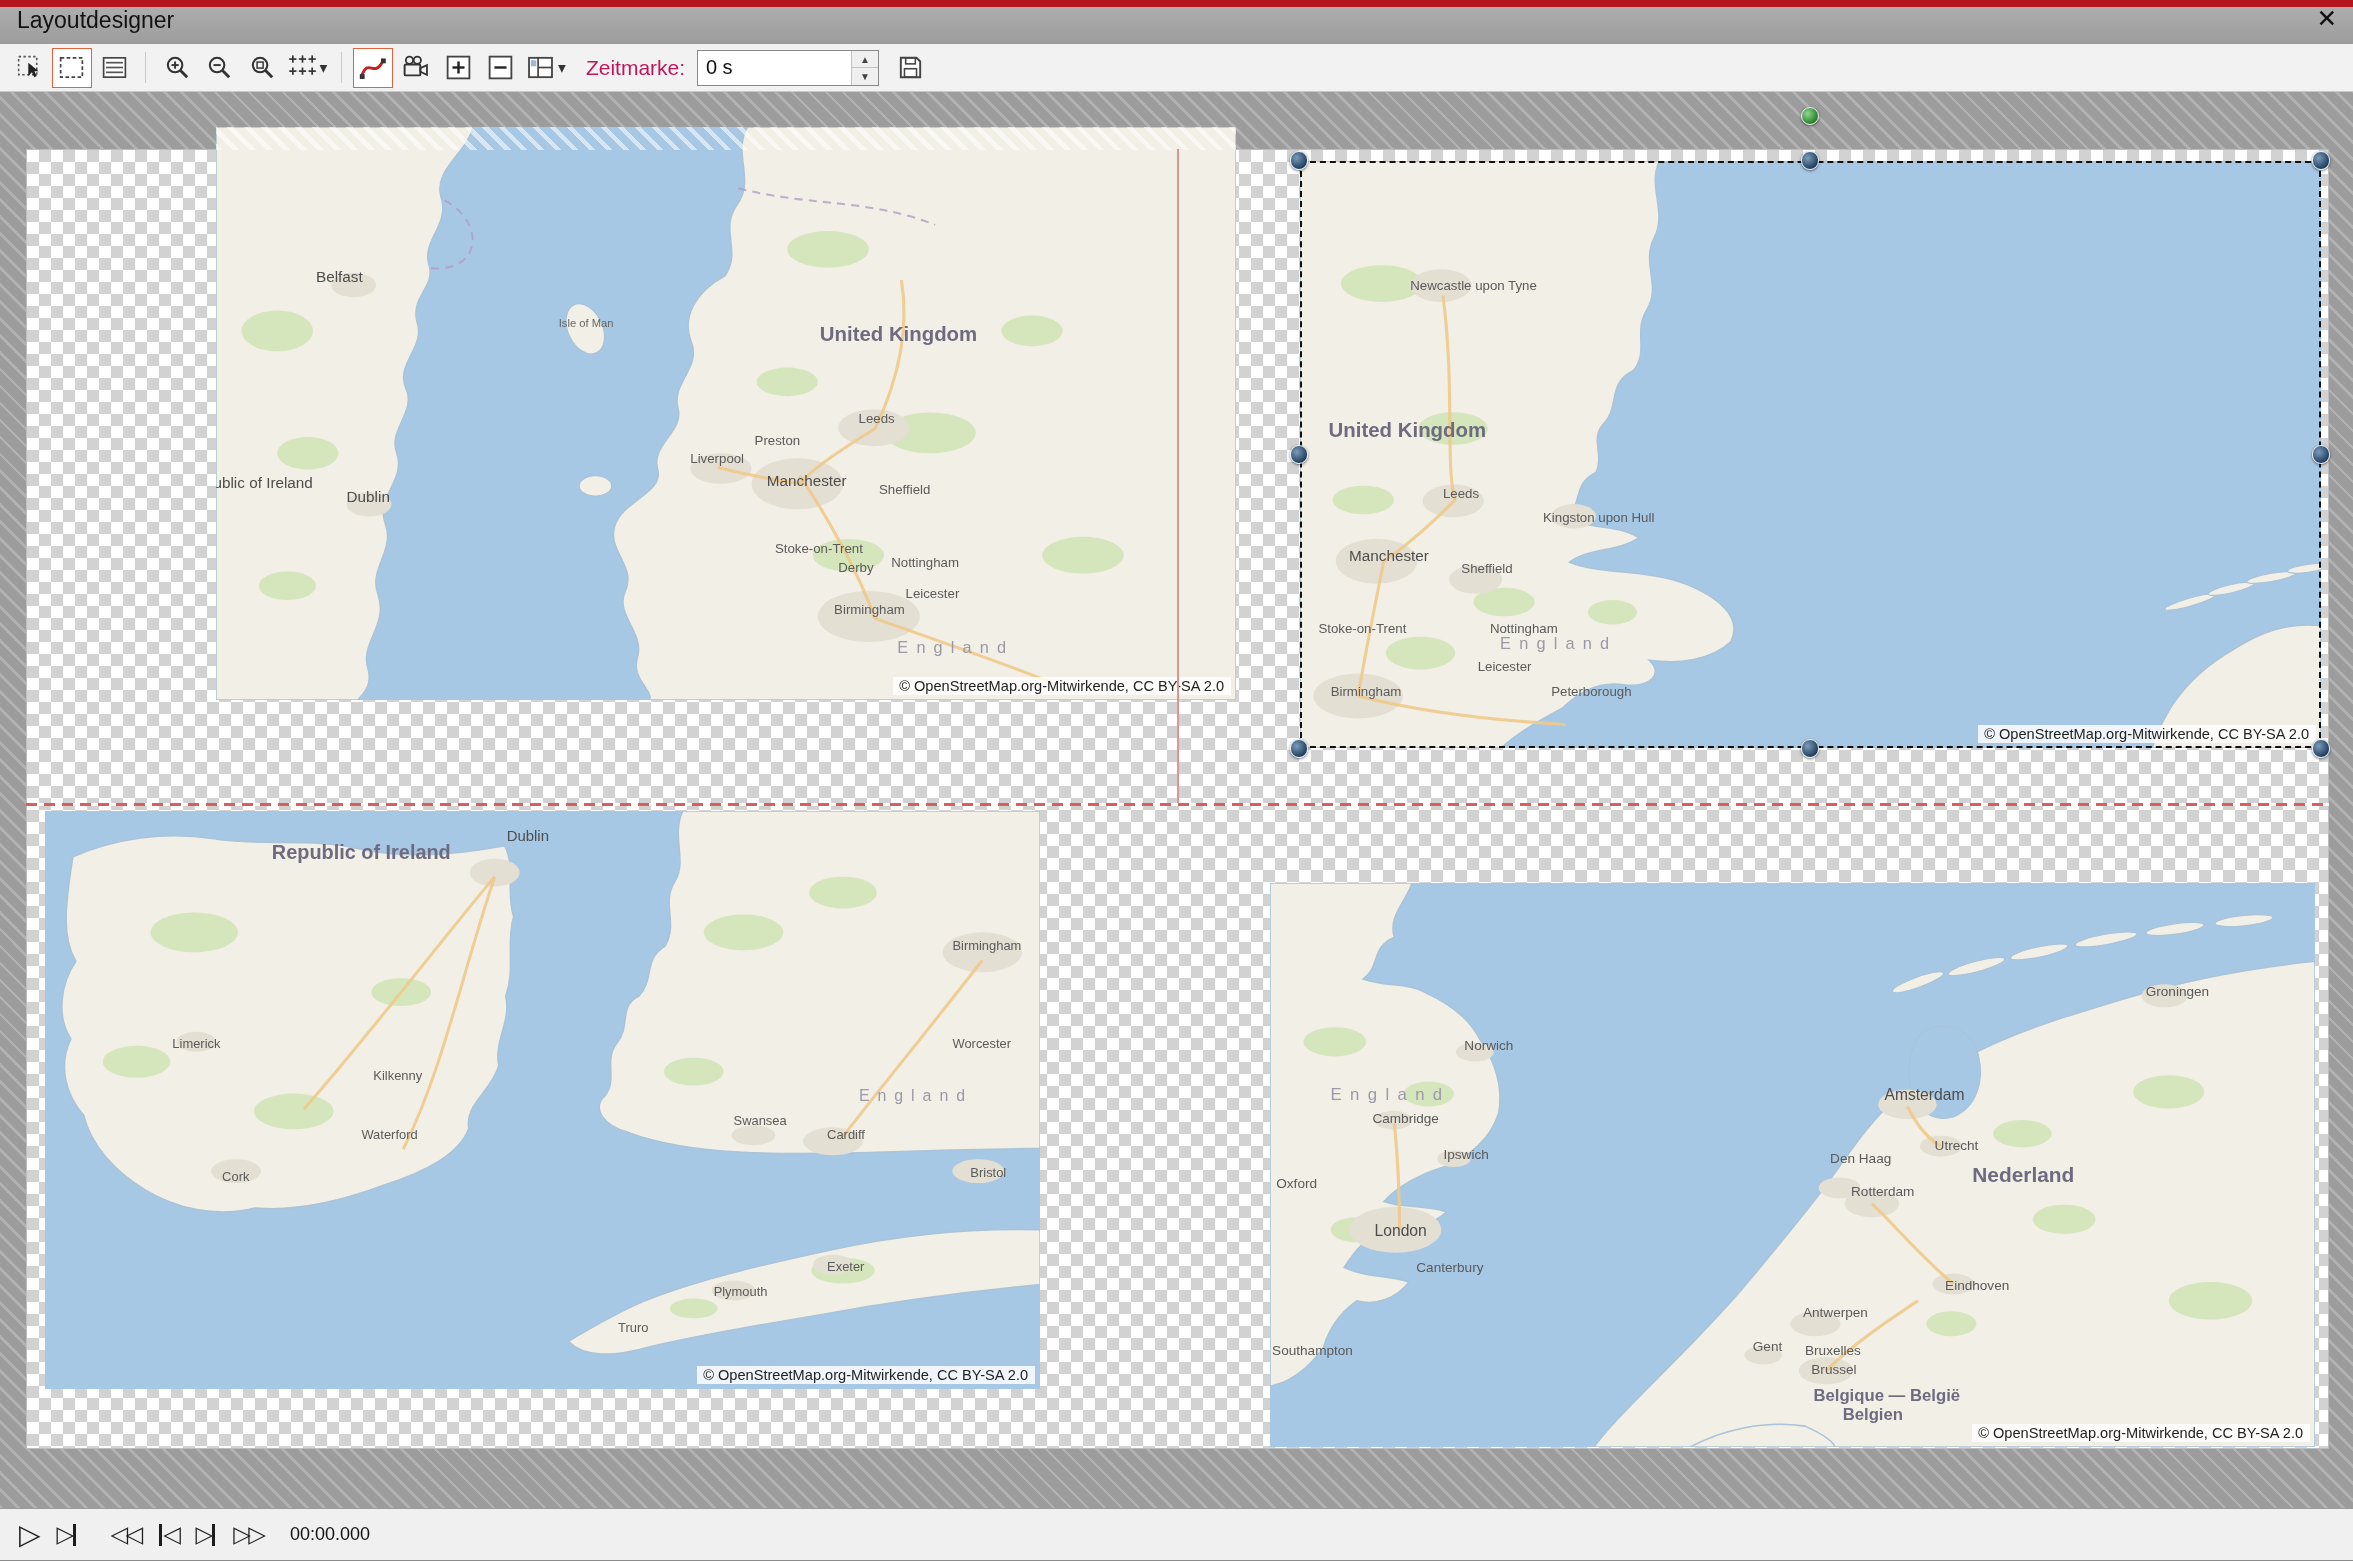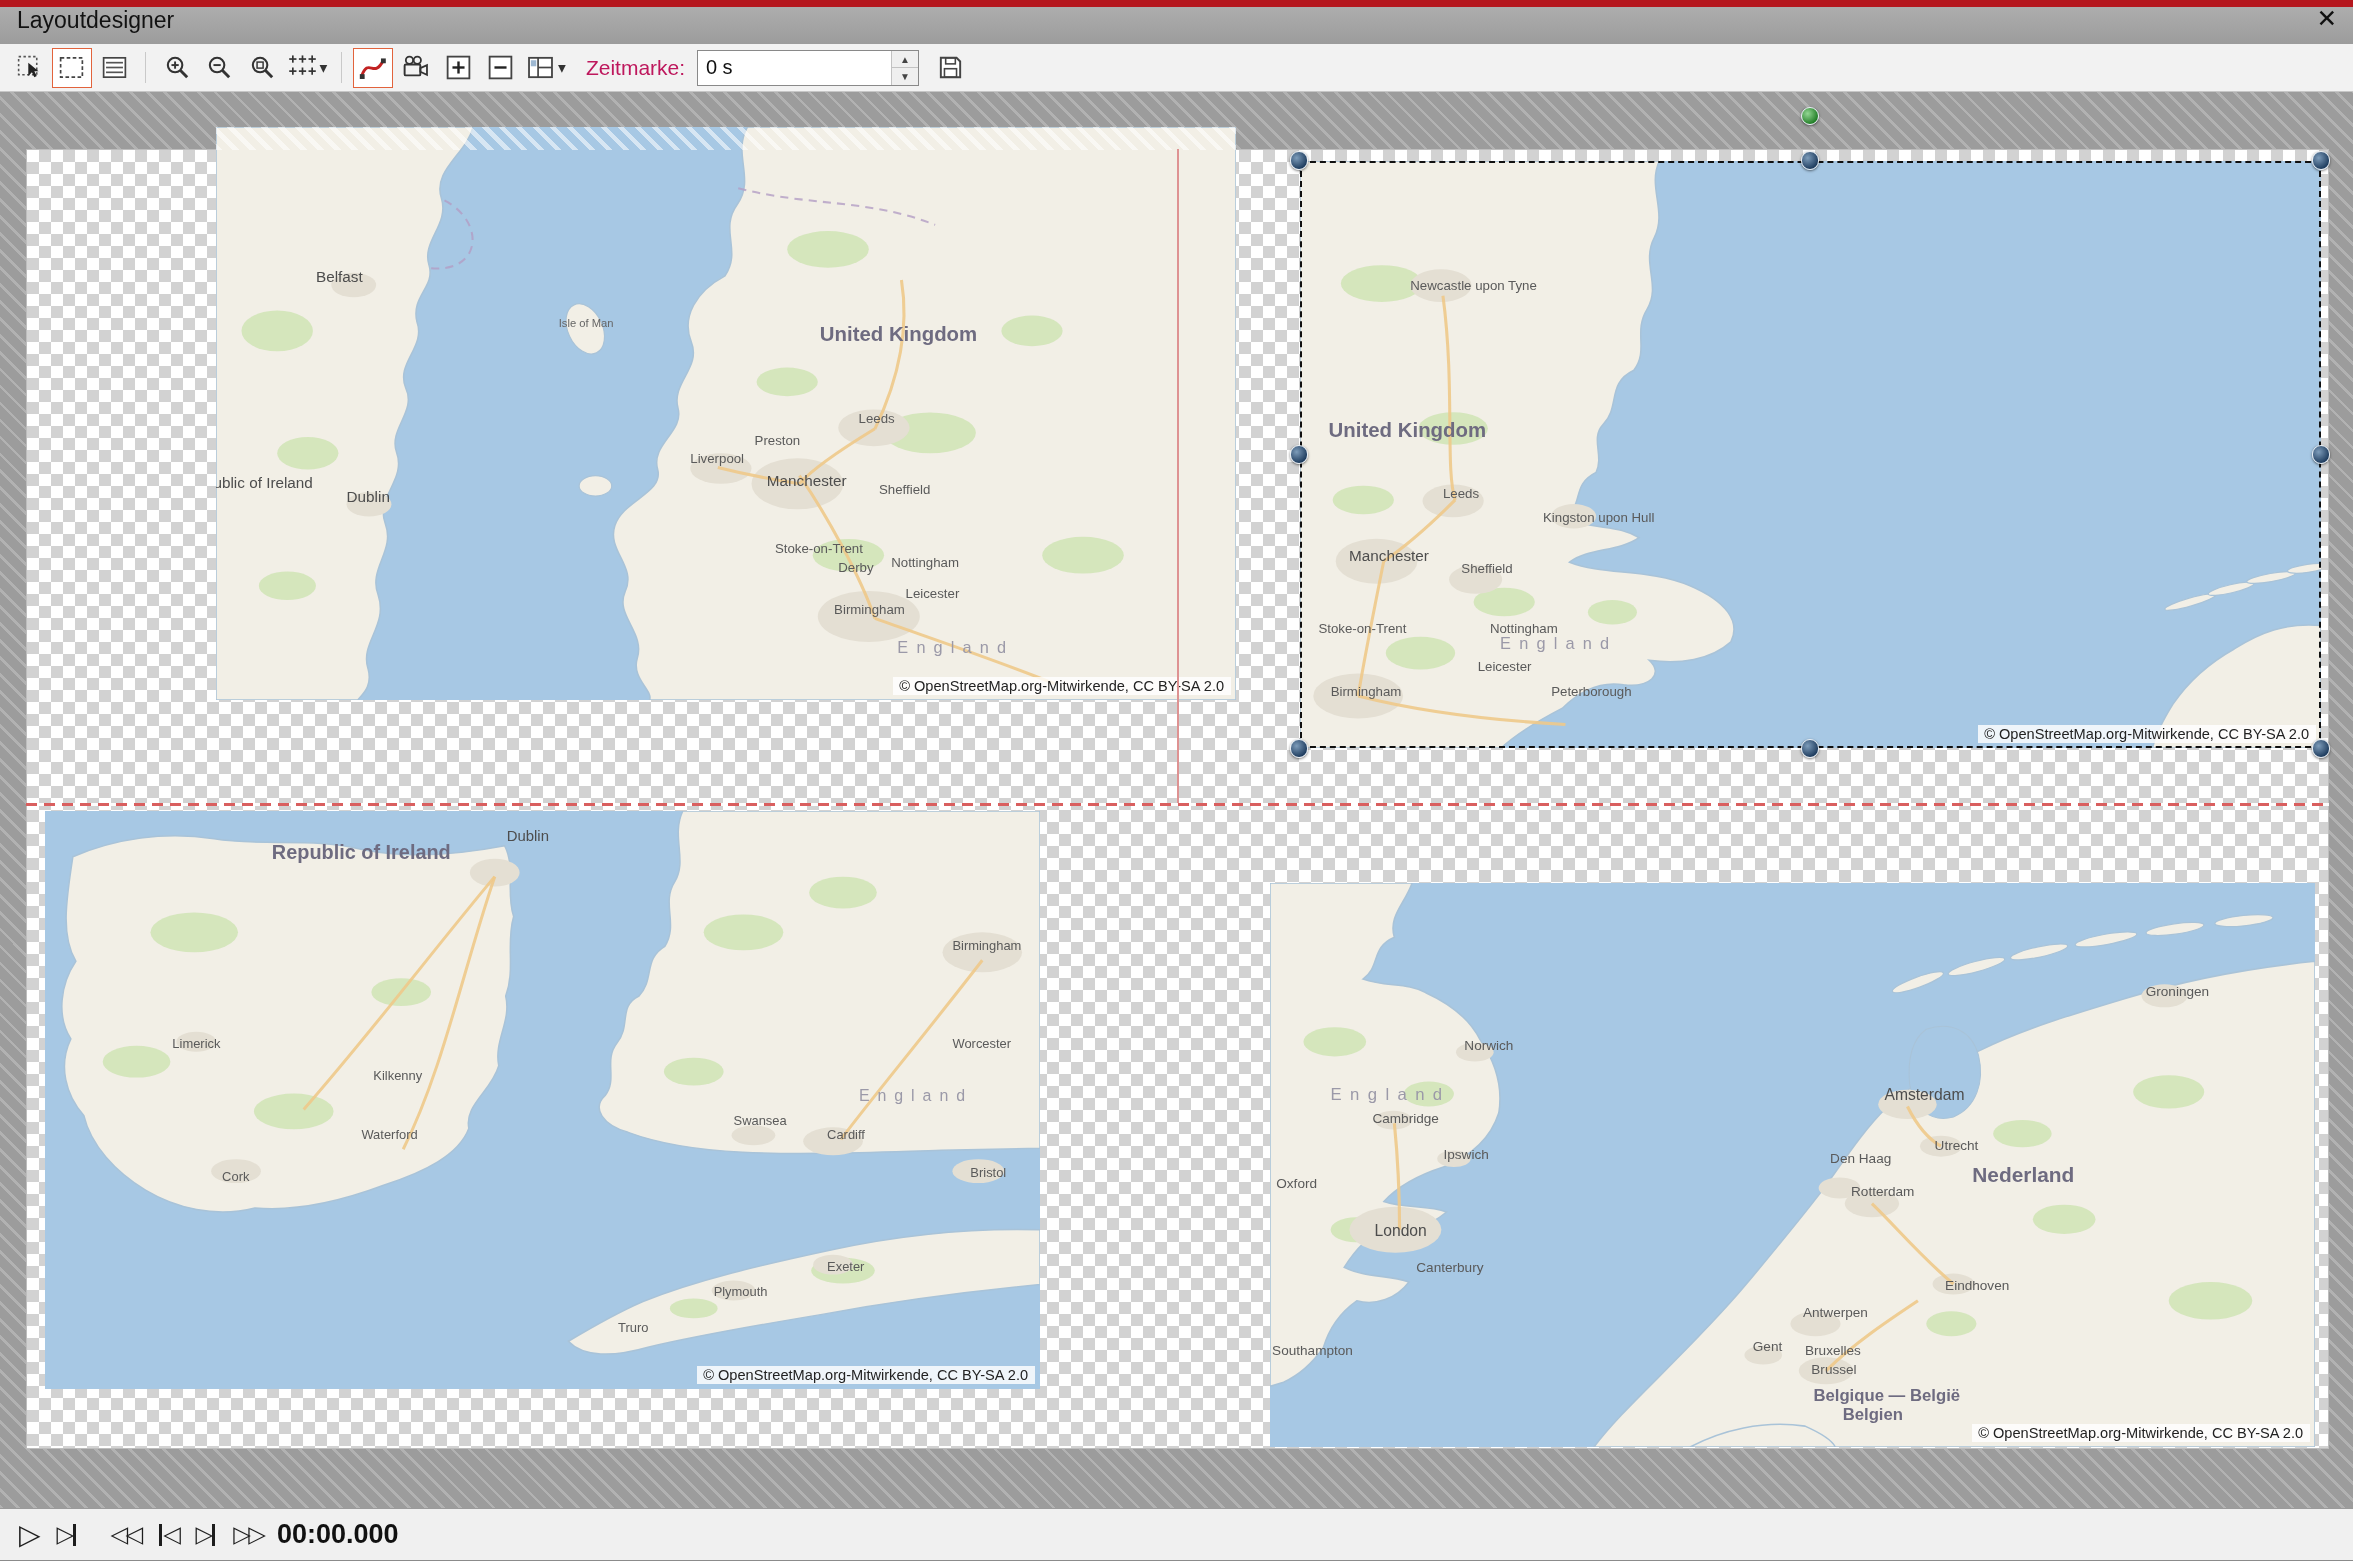"0 s" .tb-input-wrap { gap: 40px -> none }
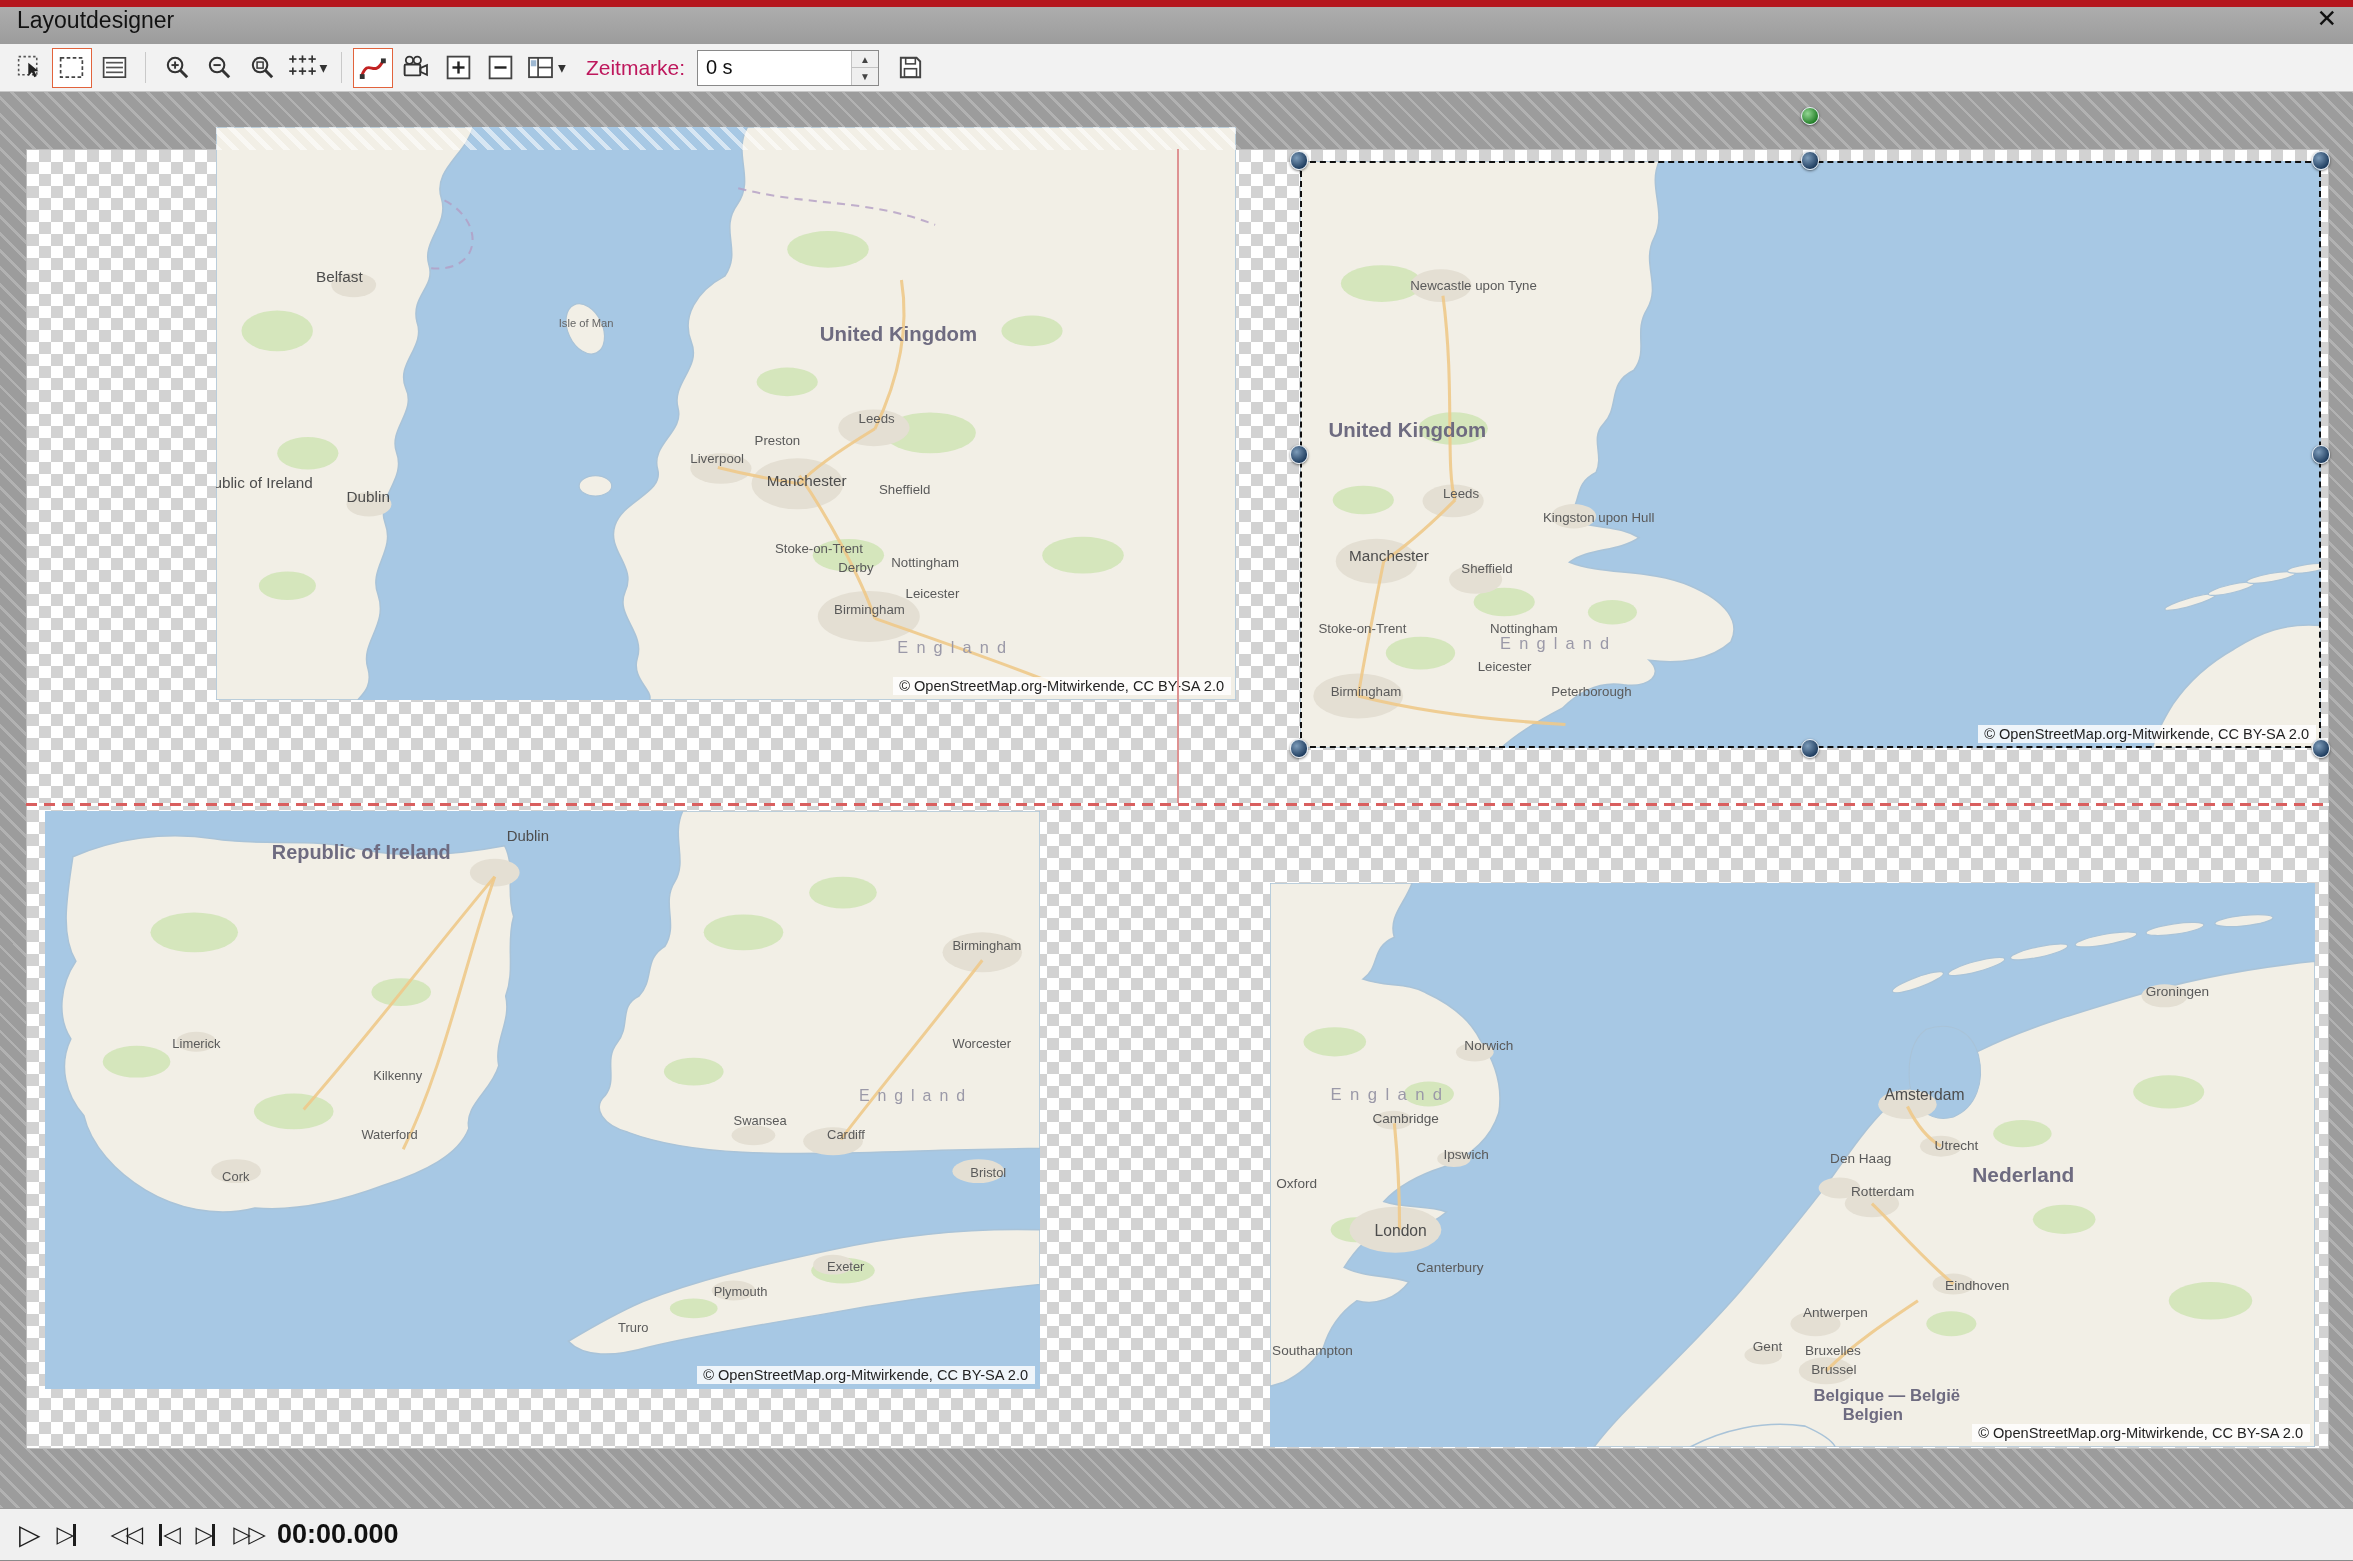"00:00.000" .pb-time { font-size: 27px -> 18px; font-weight: bold -> none; margin-left: 4px -> 17px }
